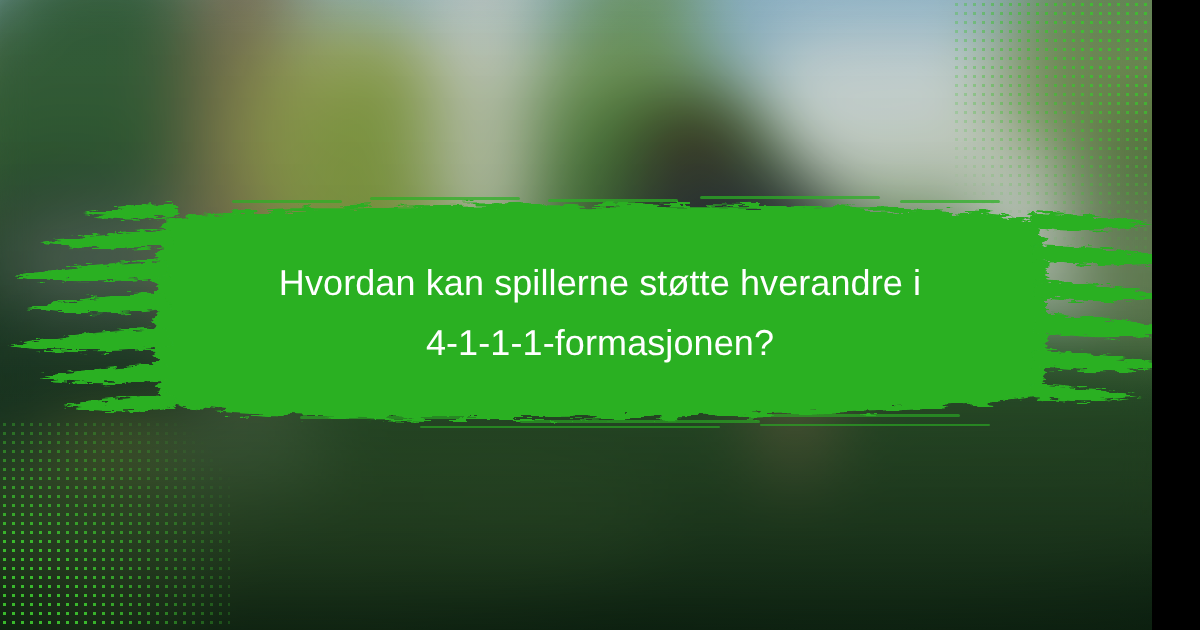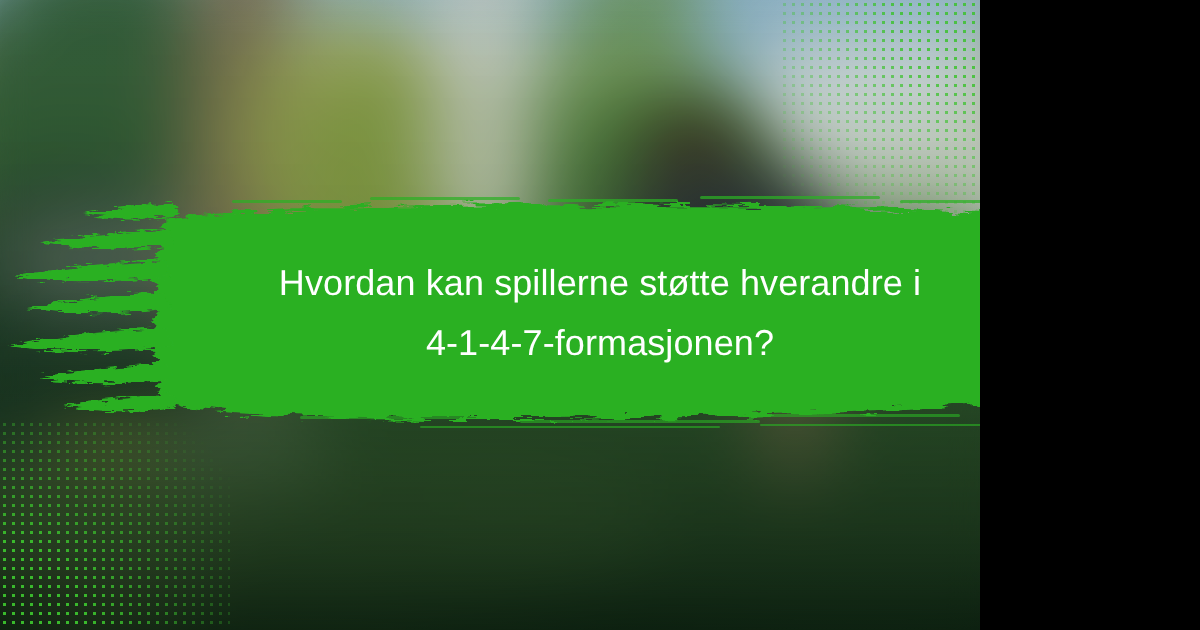"Hvordan kan spillerne støtte hverandre" #stage { width: 980px -> 1152px }
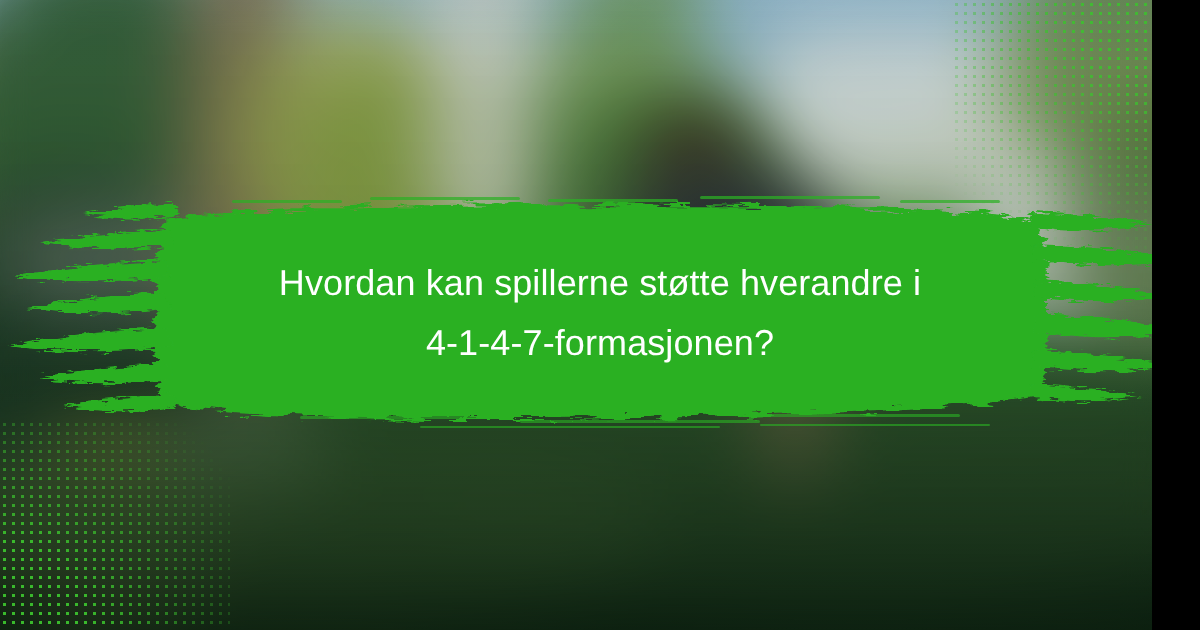"4-1-4-7-formasjonen?" div.headline-line { text: 4-1-4-7-formasjonen -> 4-1-1-1-formasjonen }
